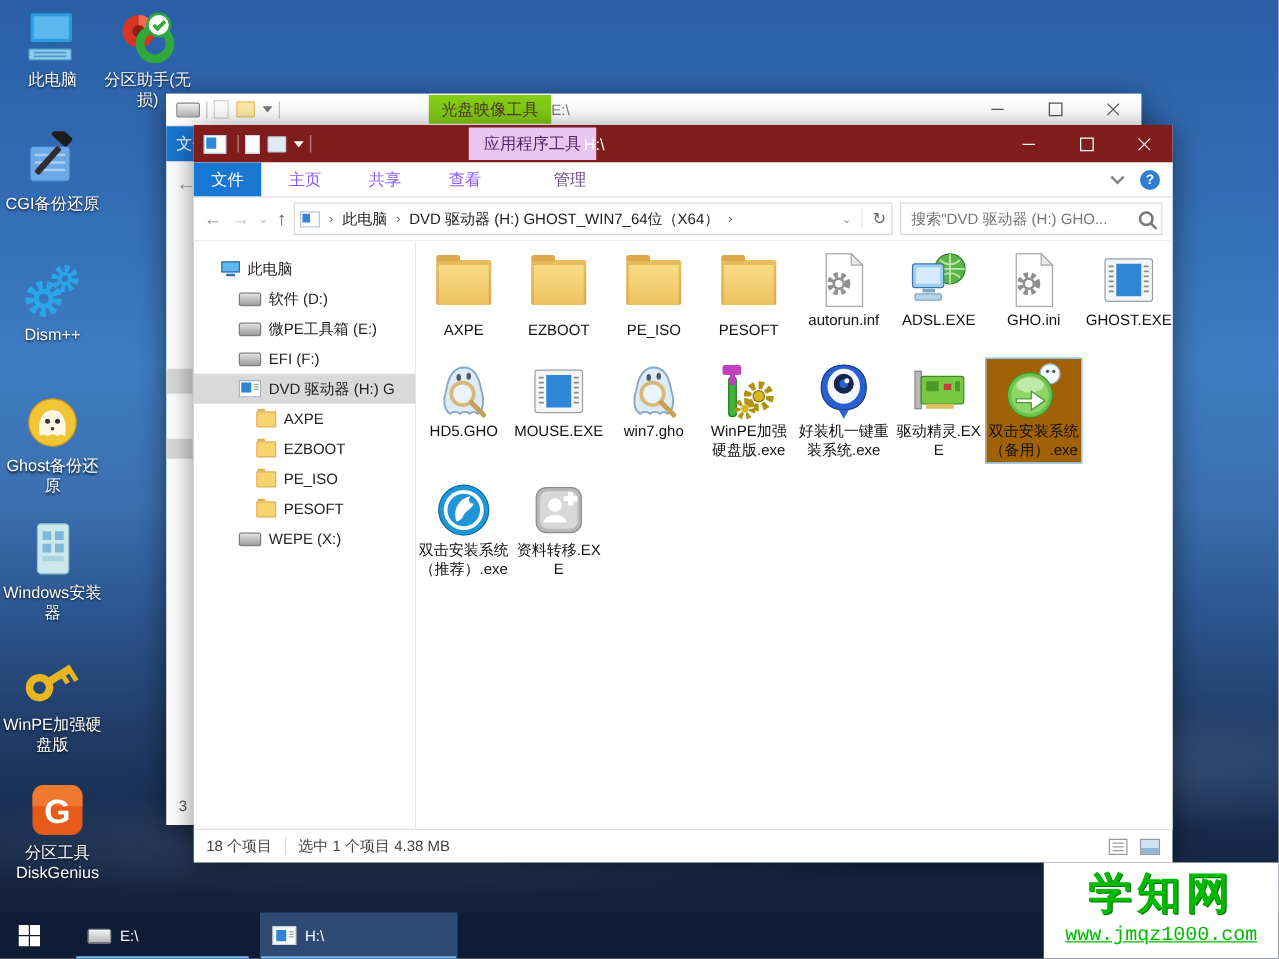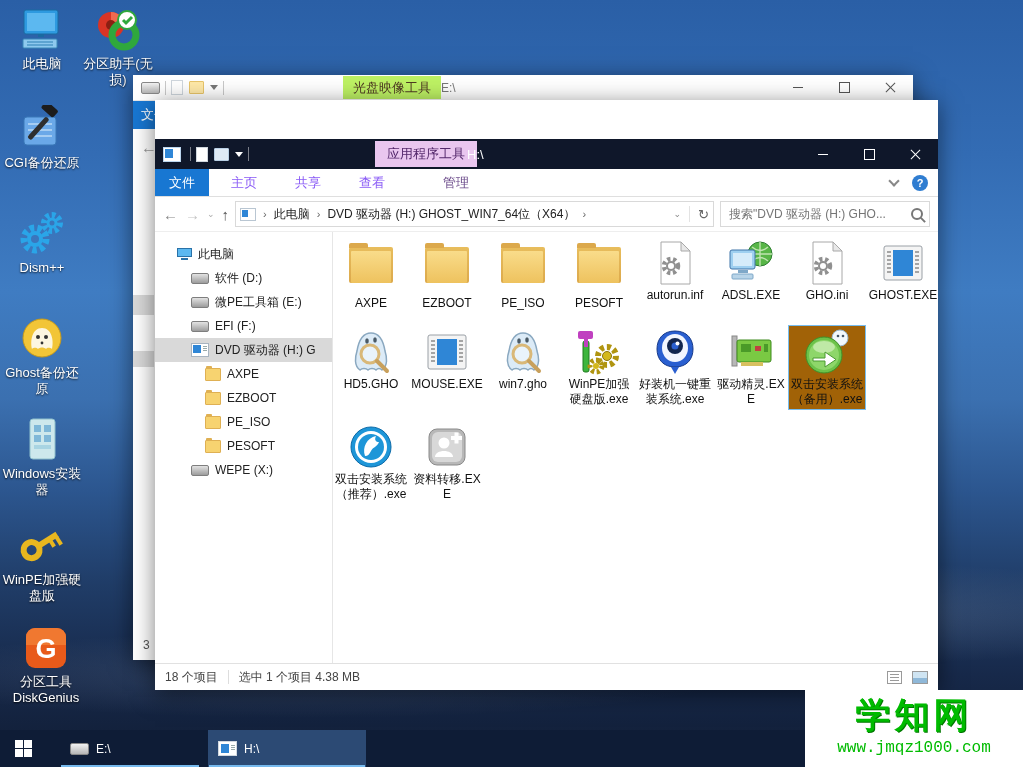"光盘映像工具" .bk-tooltab { background: #bef264 -> #84cc16 }
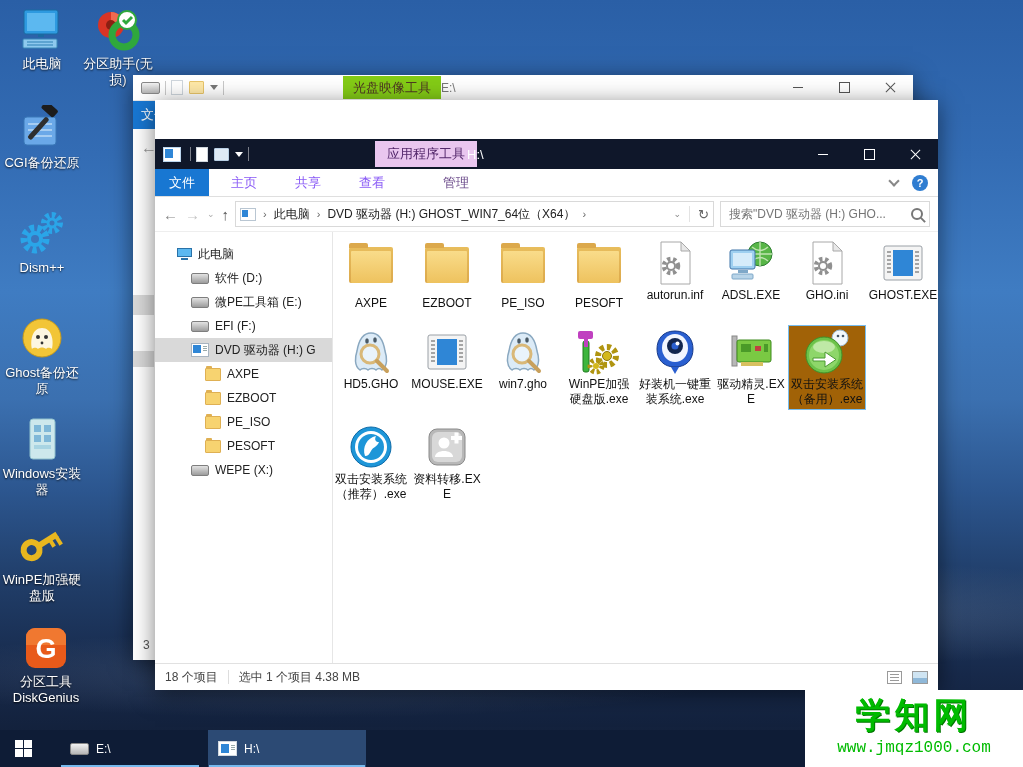"应用程序工具" .front-win .titlebar { background: #0f172a -> #7f1d1d; margin-top: 39px -> none }
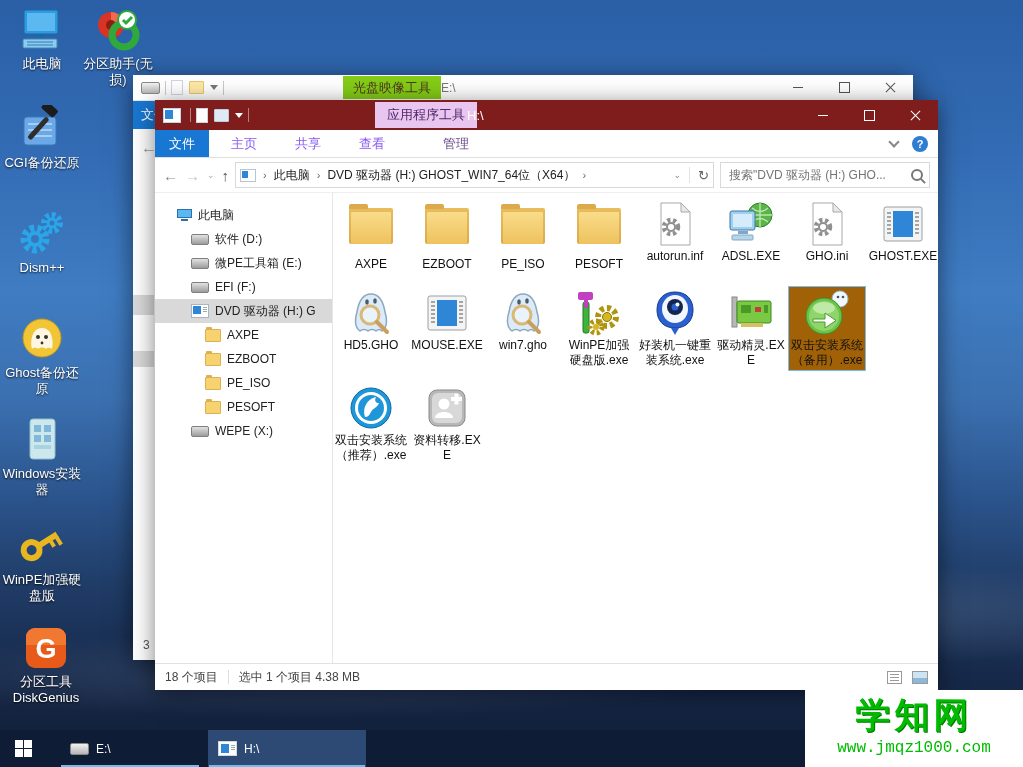"学知网" .watermark { width: 218px -> 188px }
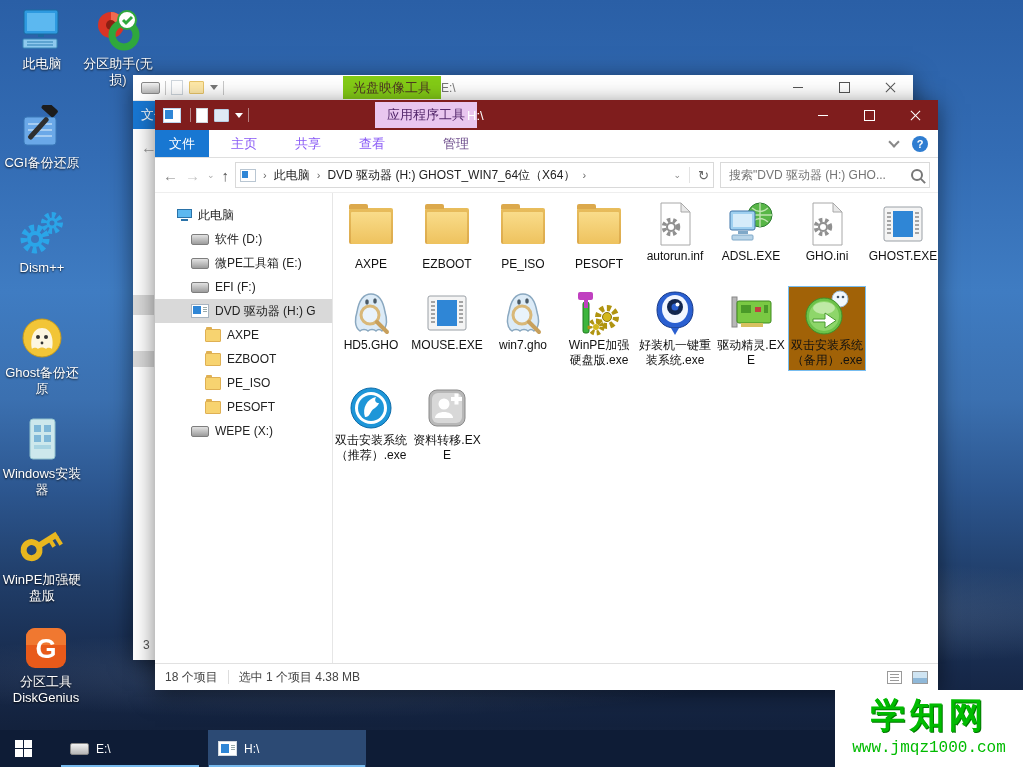"www.jmqz1000.com" .wm-url { text-decoration: none -> underline }
